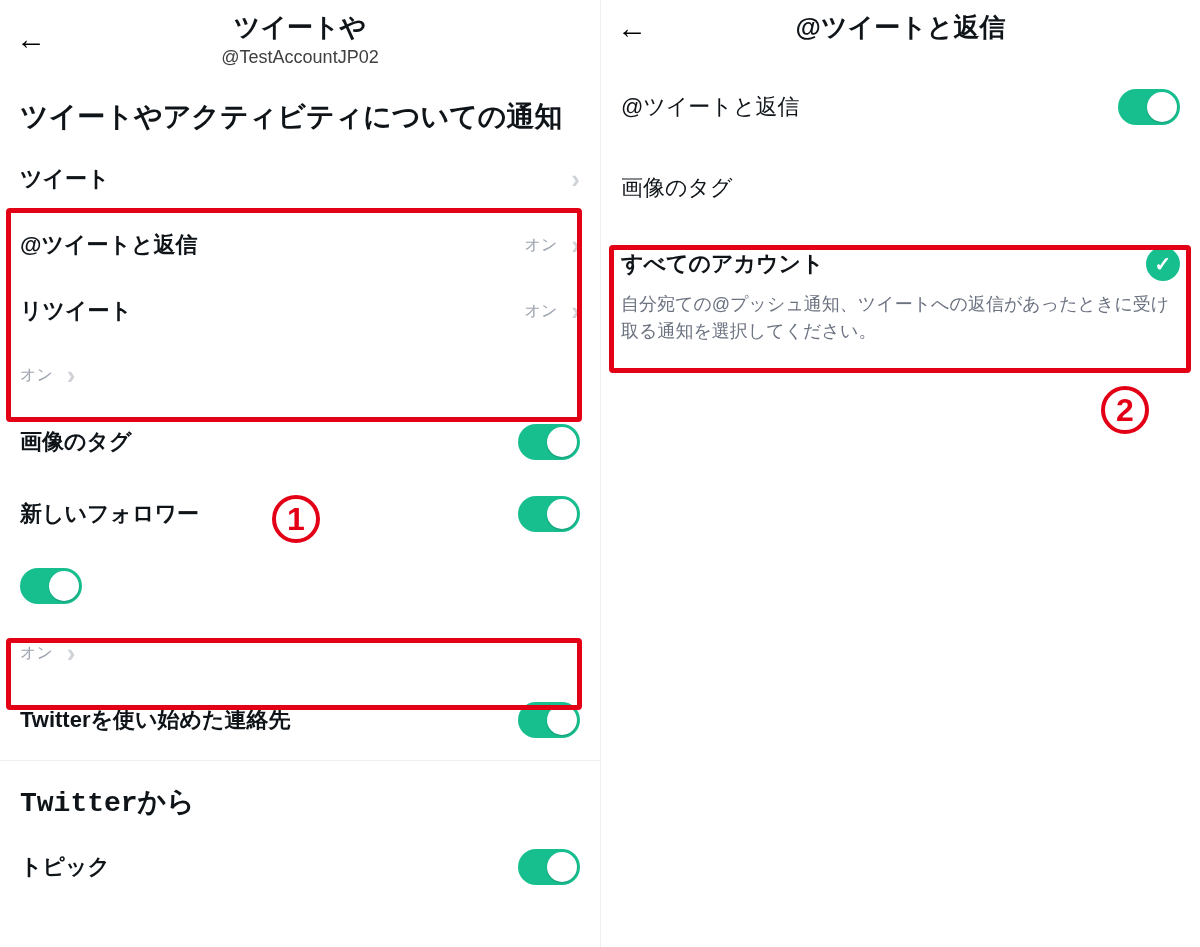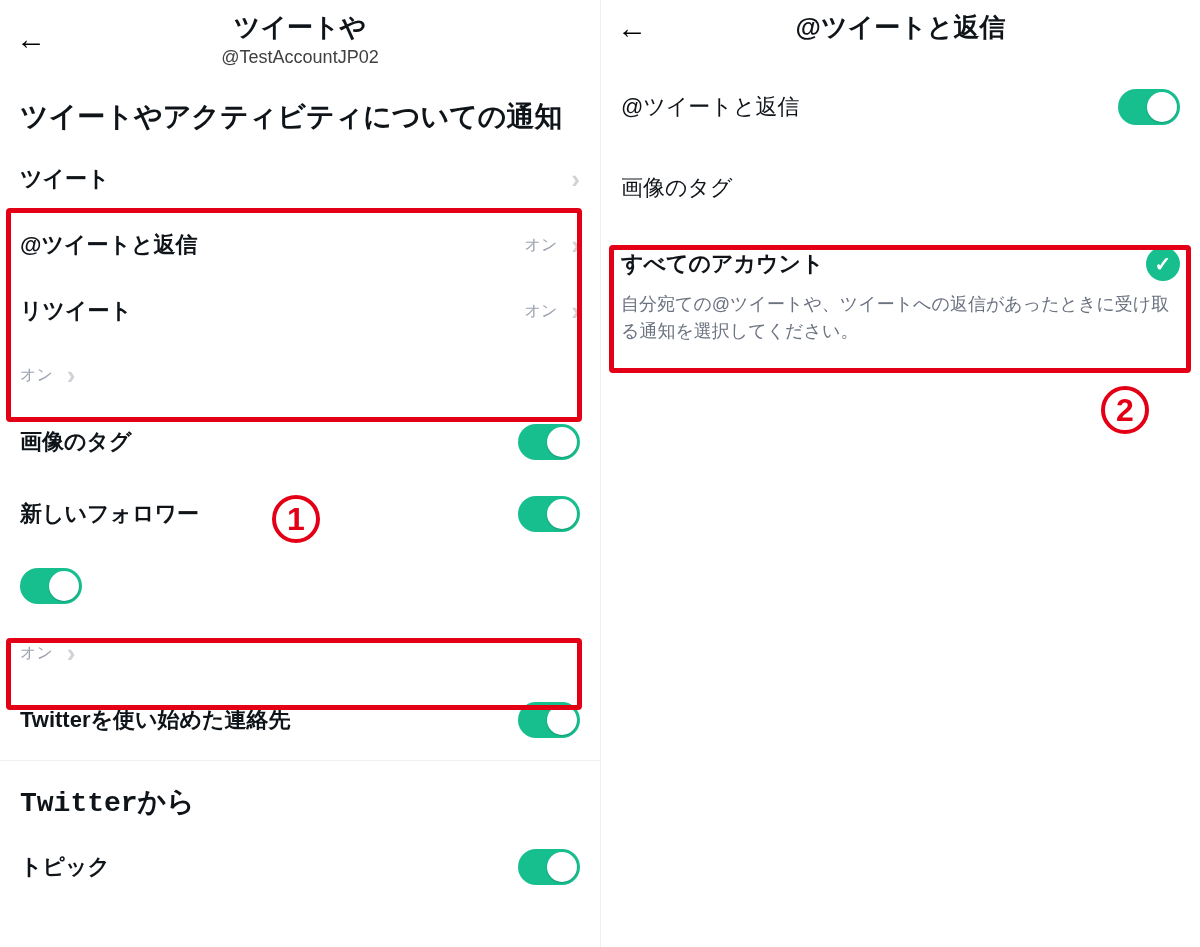"自分宛ての@ツイートや、ツイートへの返信があったときに受け取る通知を選択してくだ" div.option-sub { text: @ツイートや -> @プッシュ通知 }
